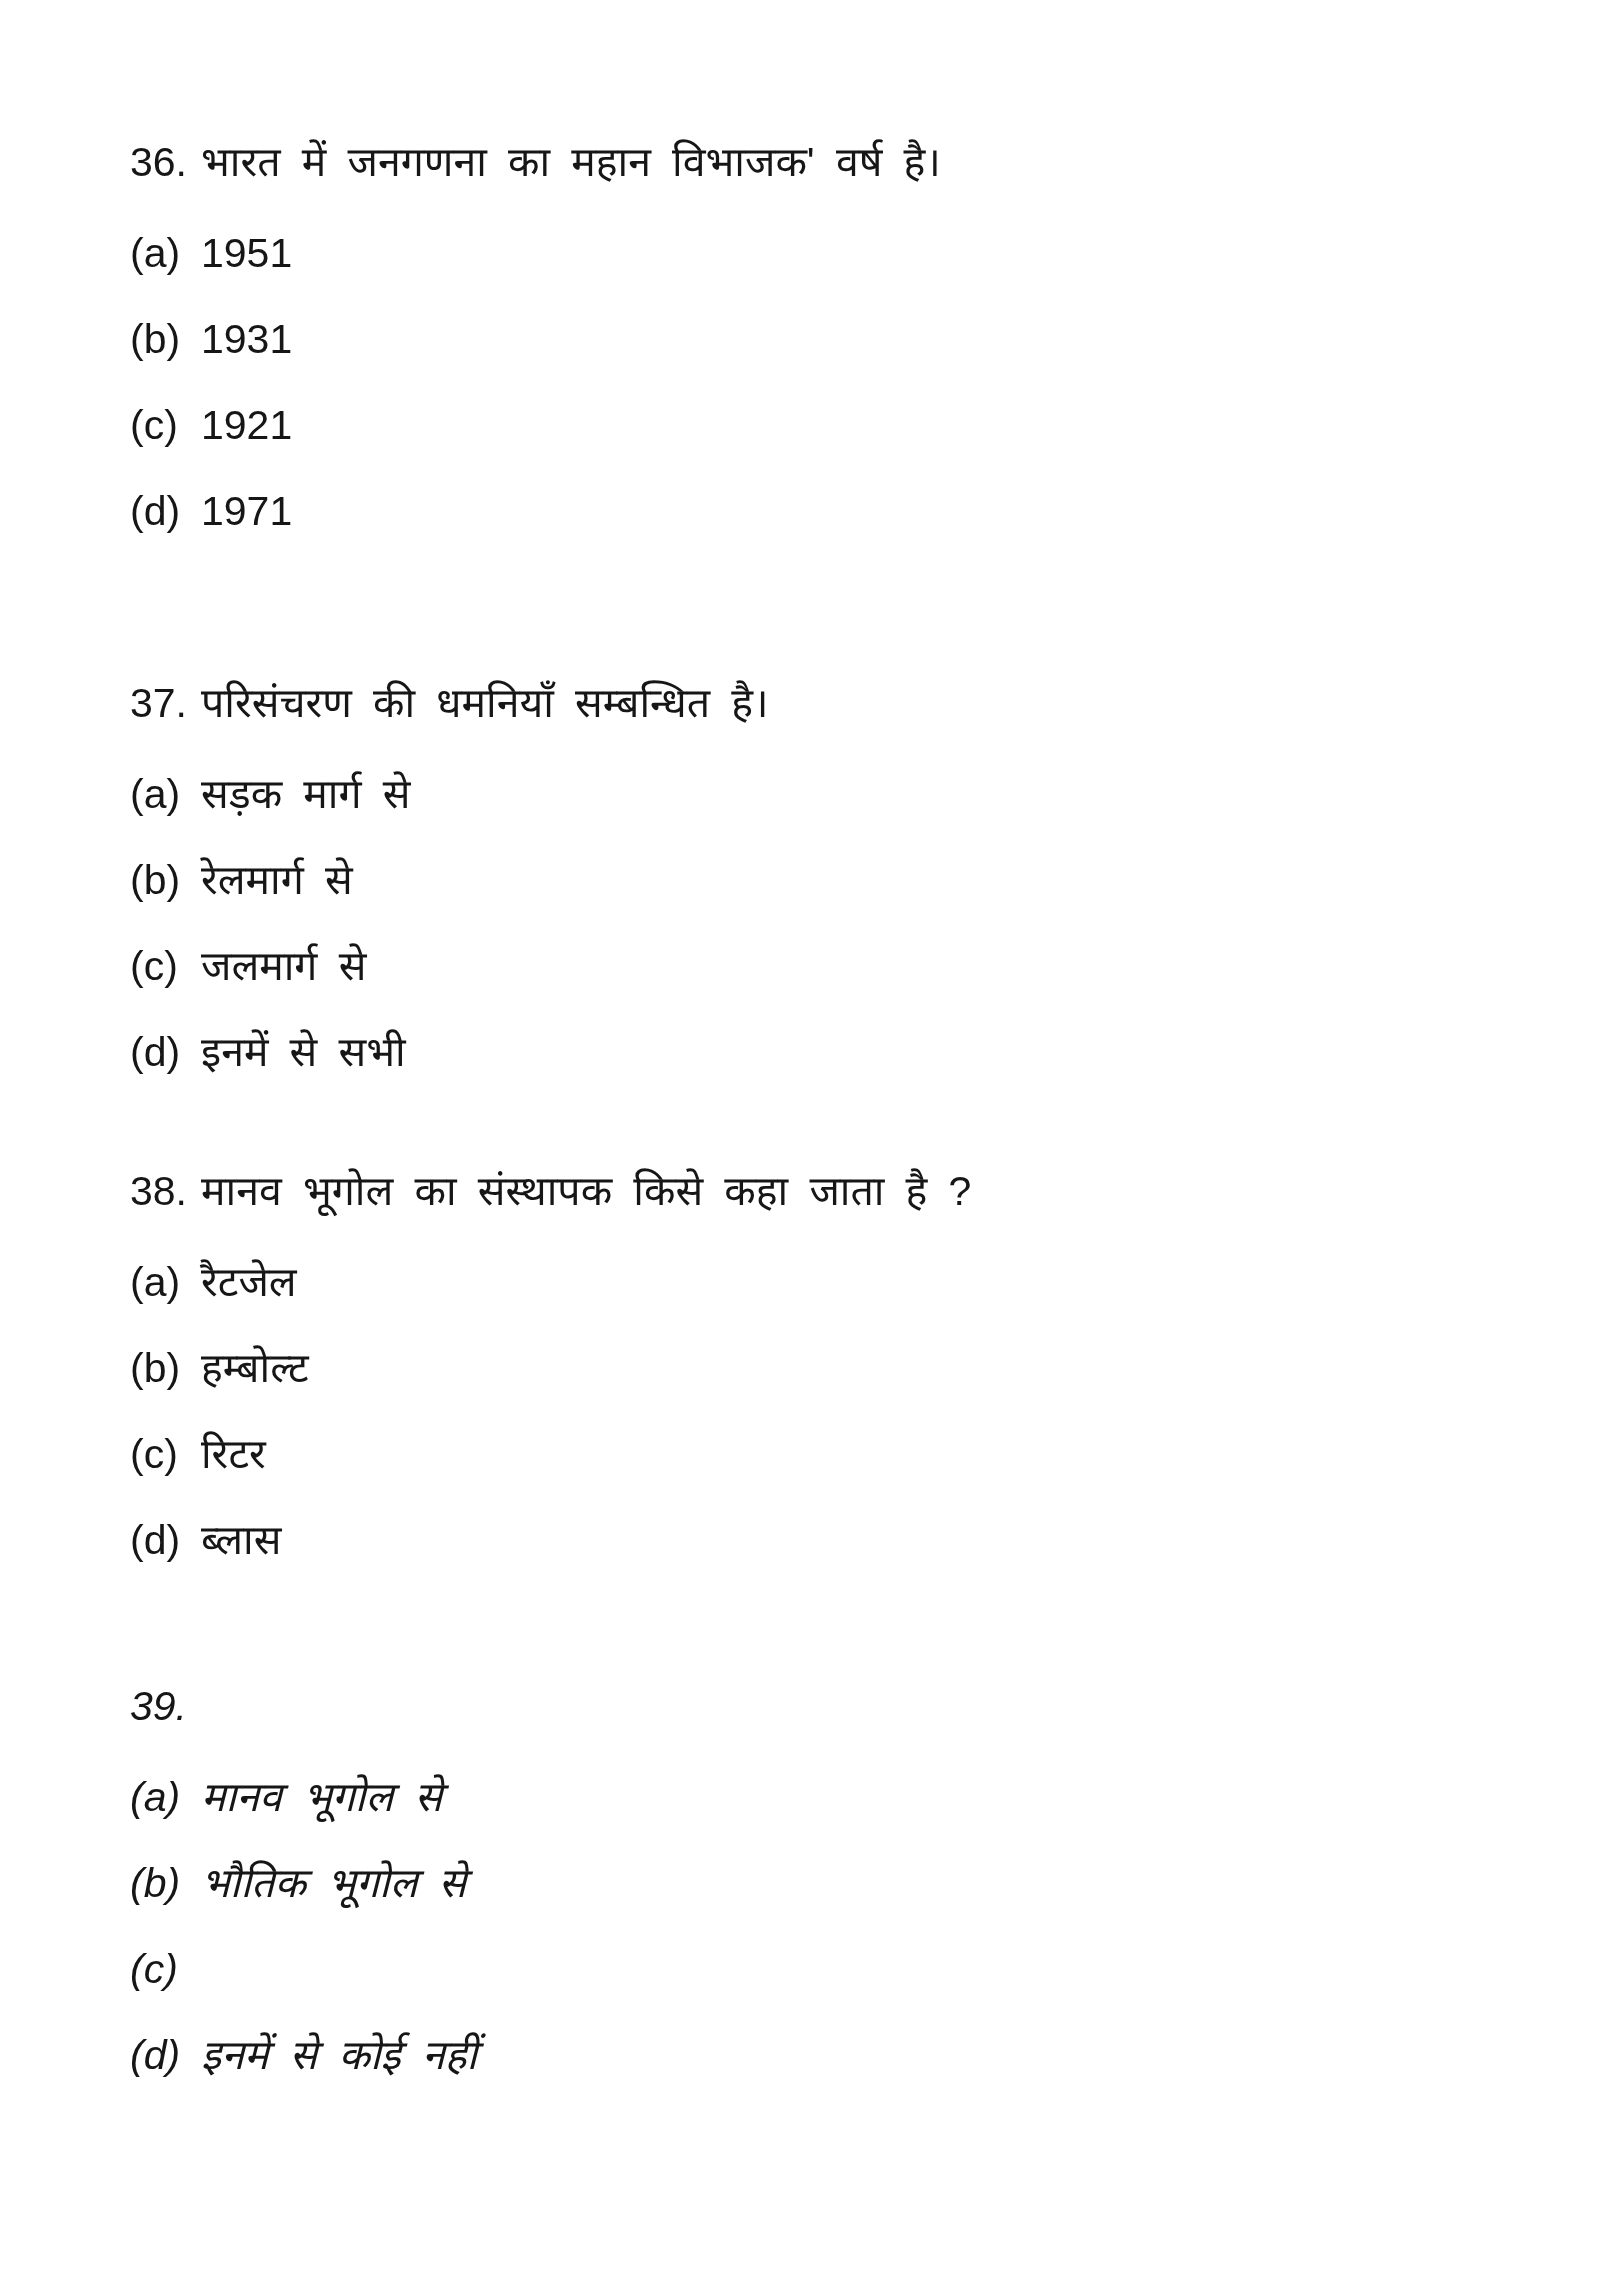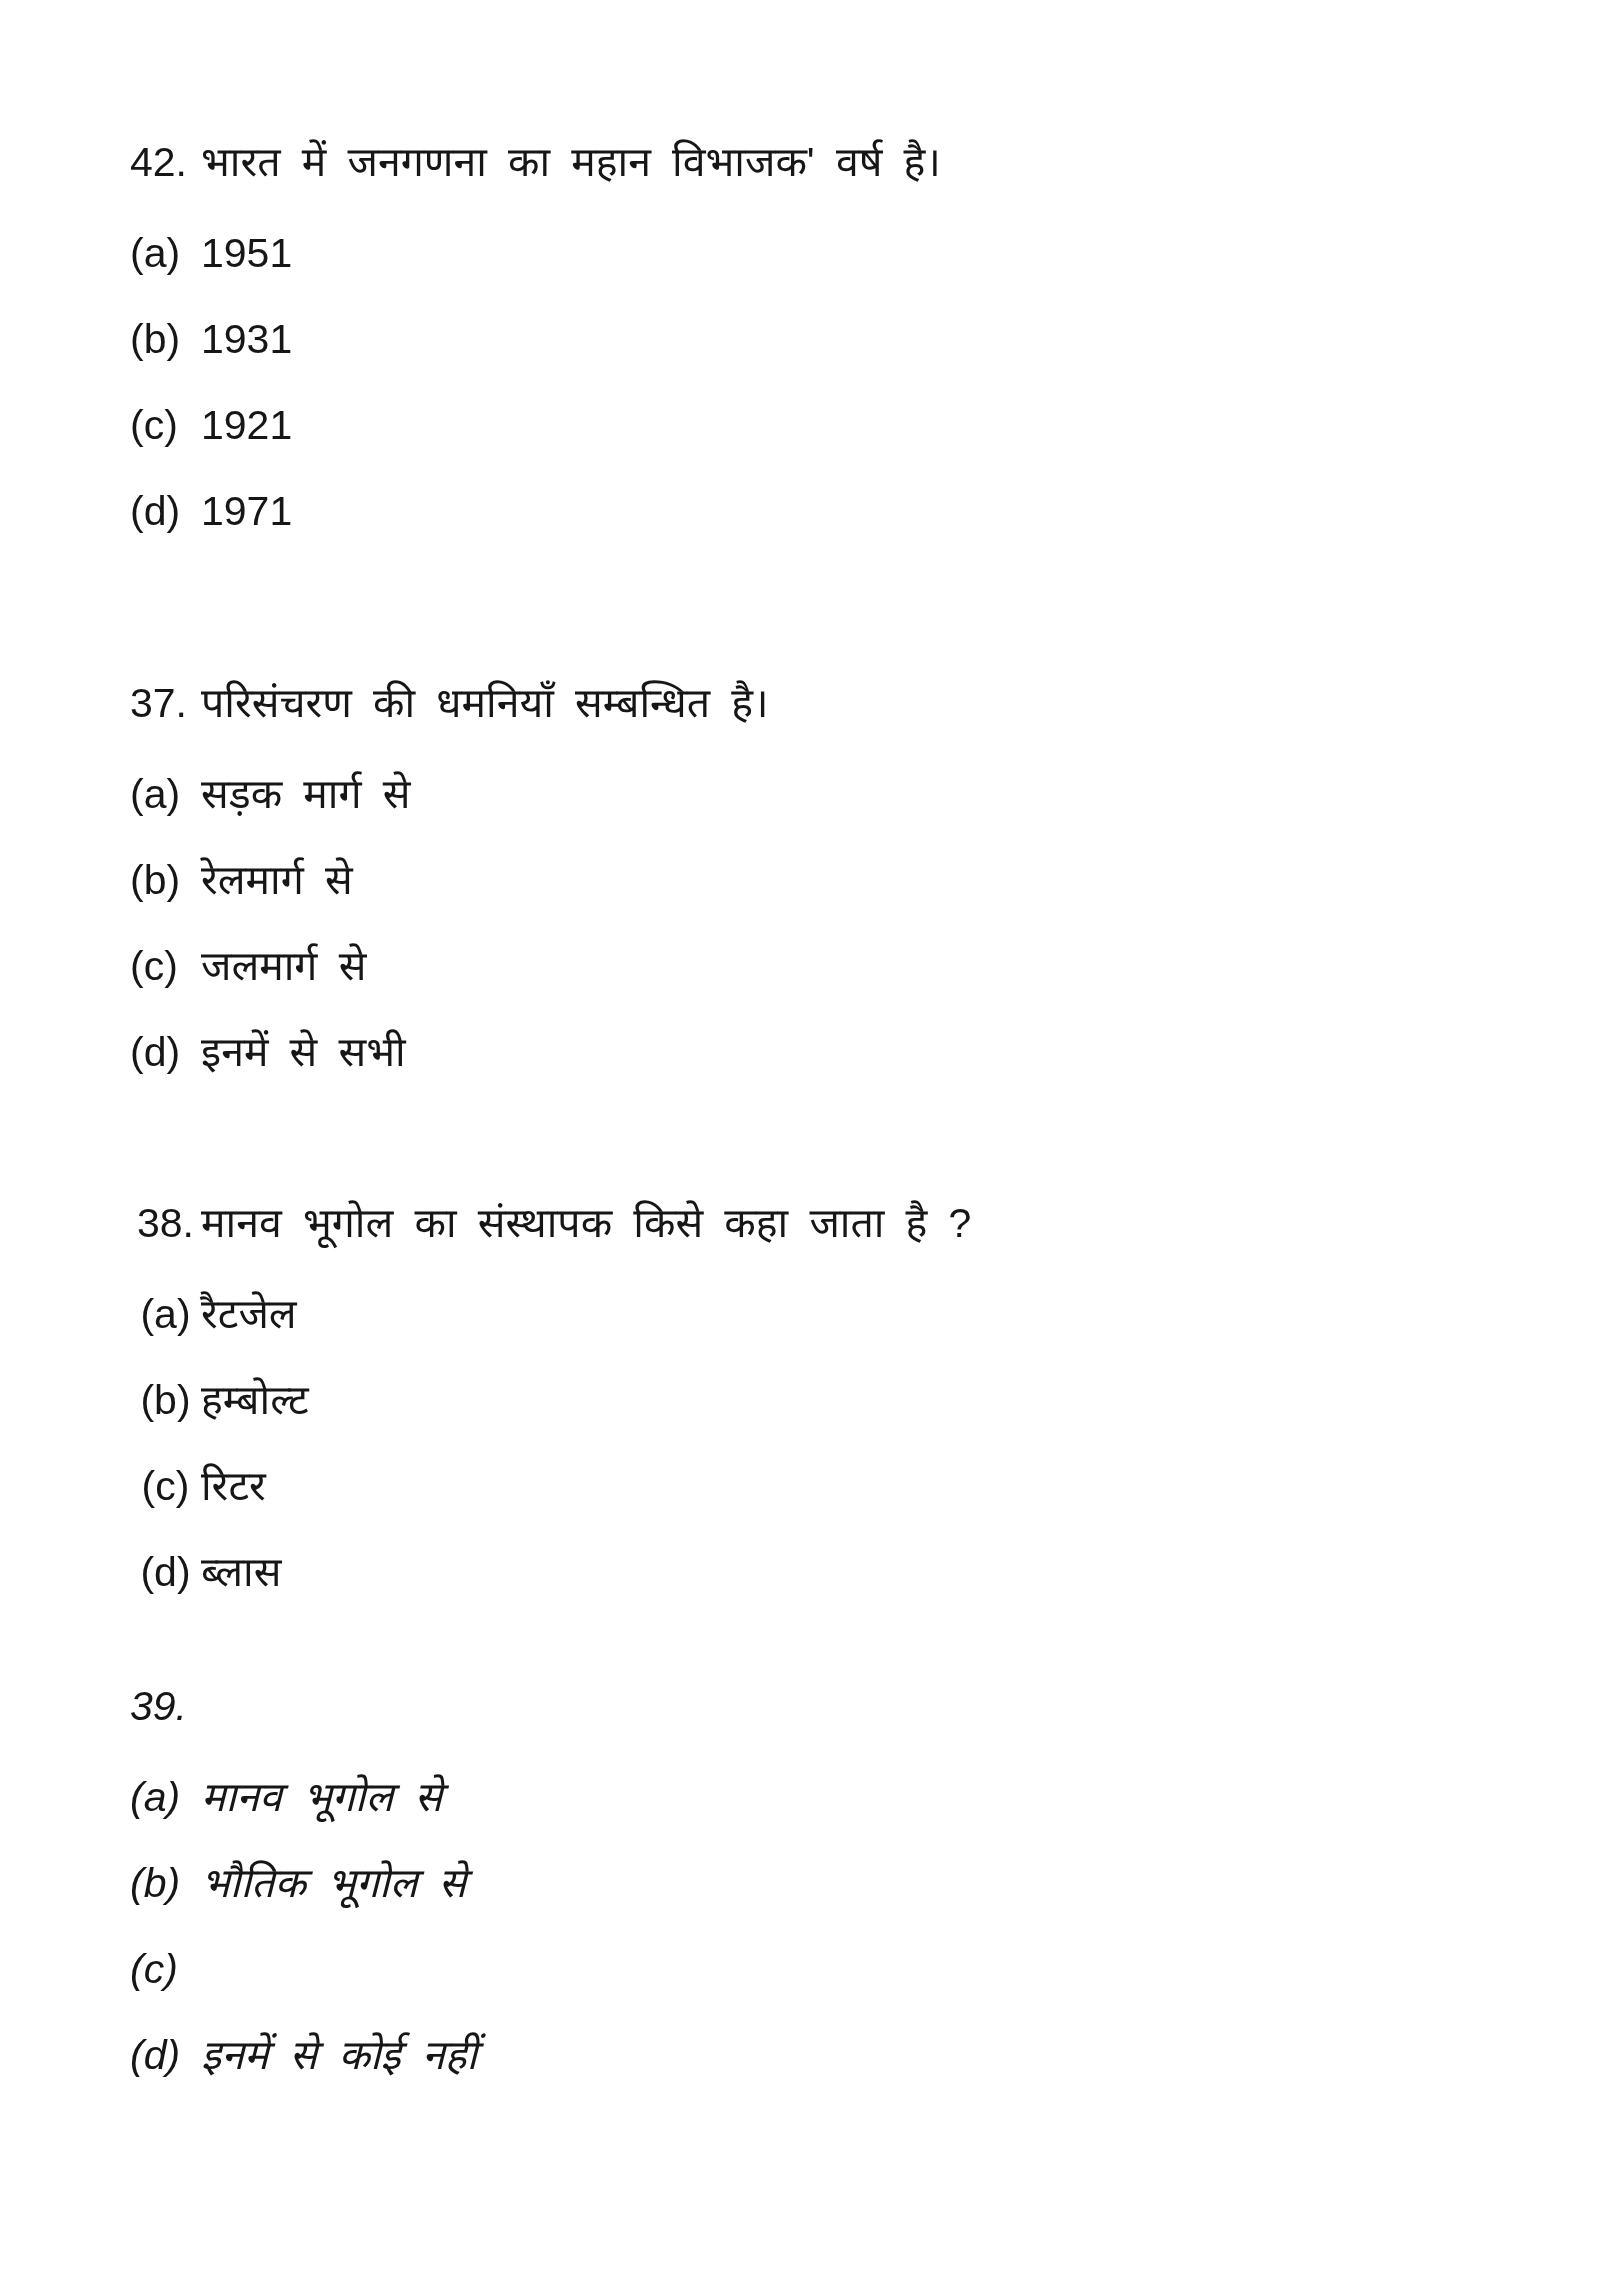"42." span.q-number { text: 42 -> 36 }
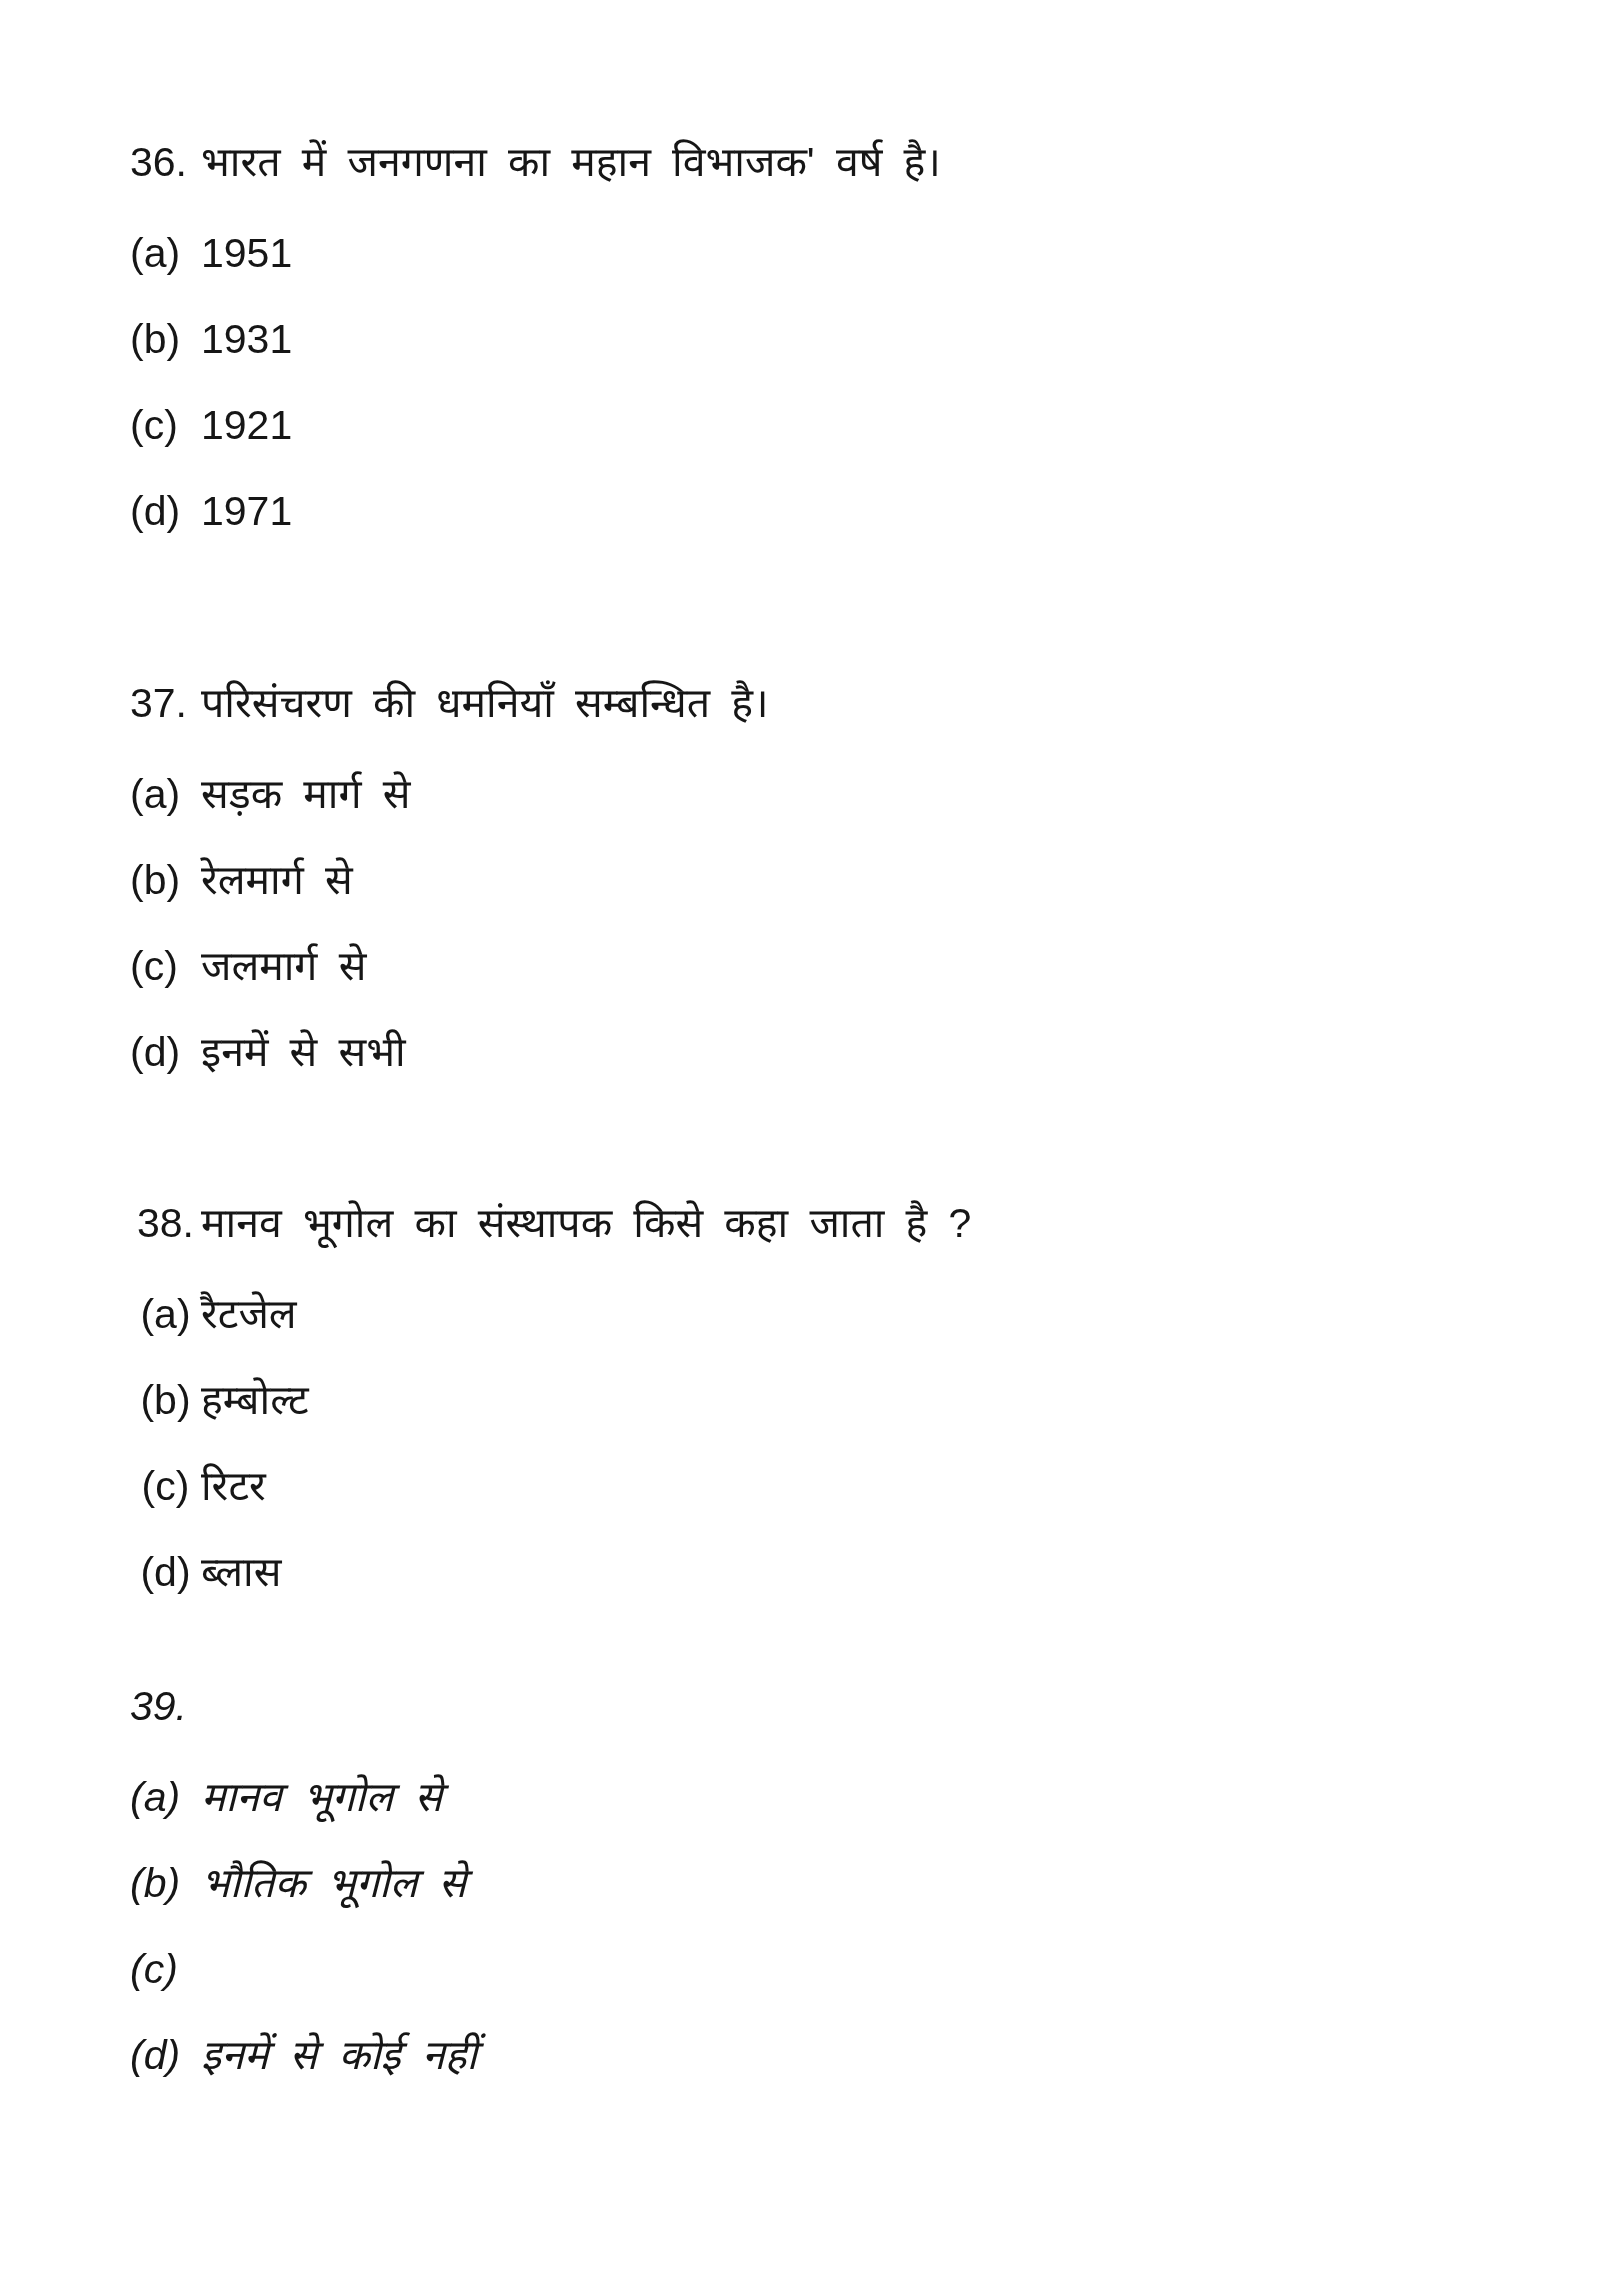"38." .q-pos-2 { text-align: center -> none; top: 1198px -> 1166px }
